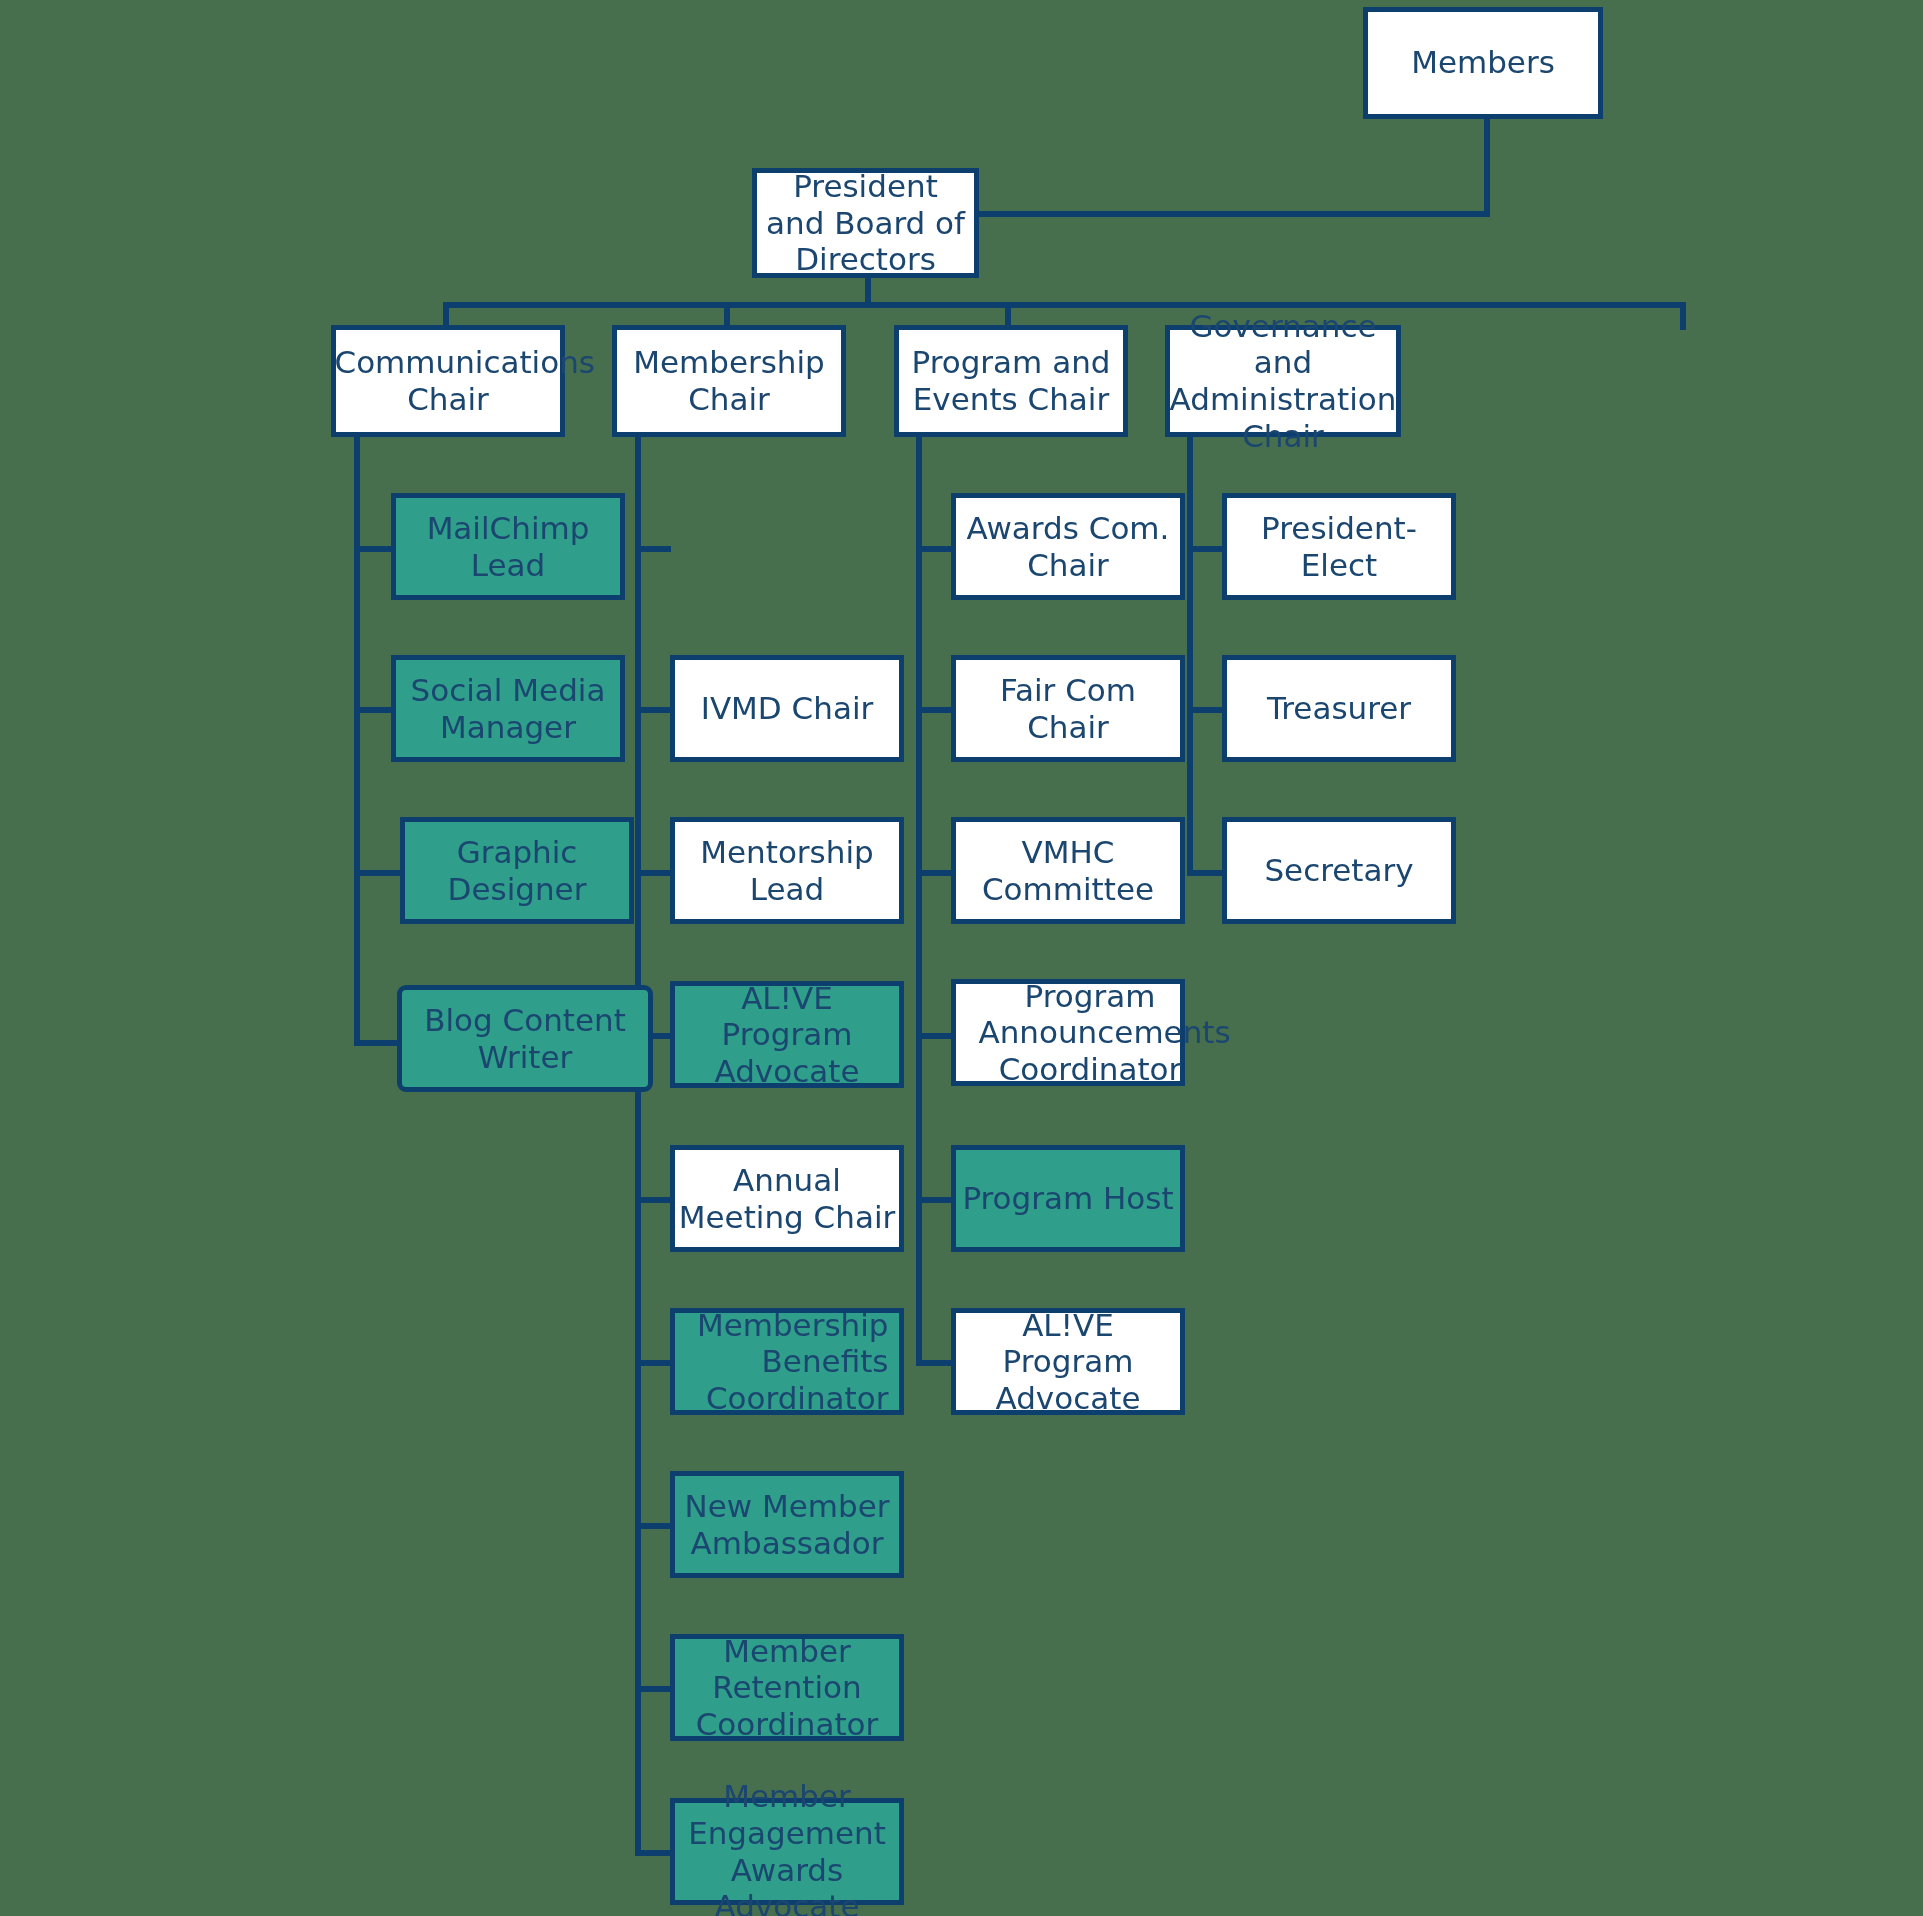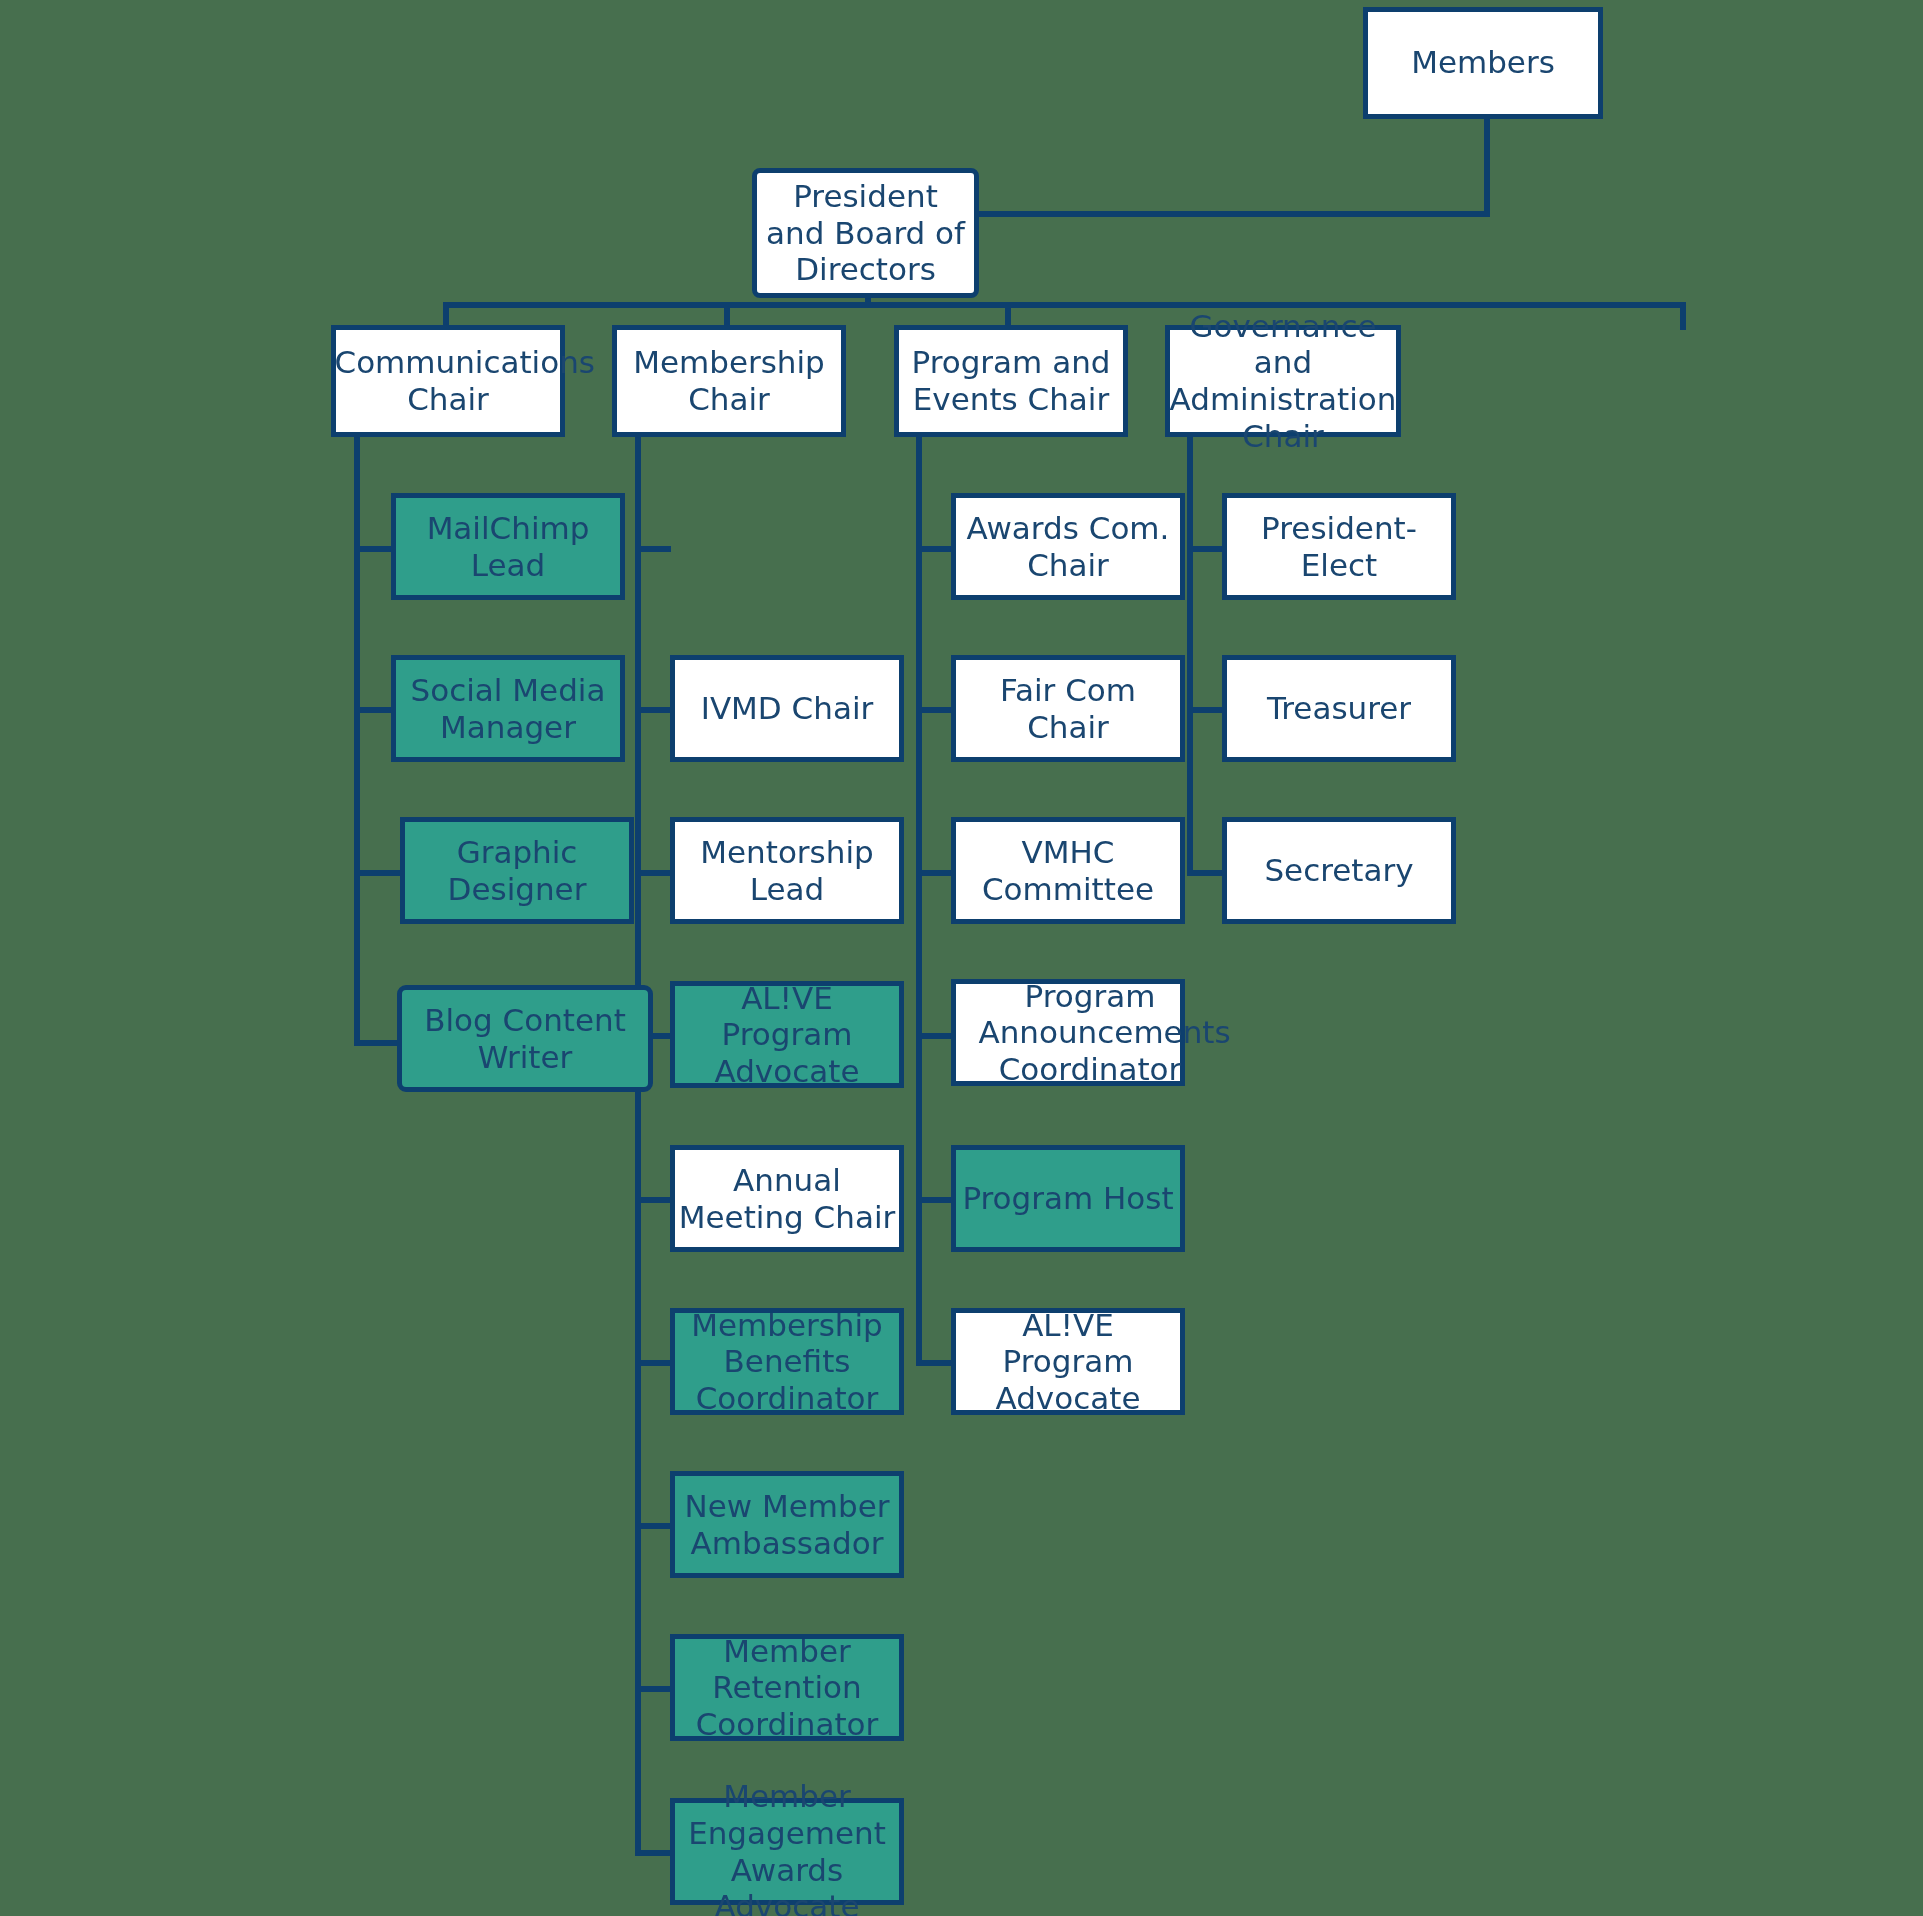"President and Board of Directors" div.node { border-radius: 8px -> none; height: 130px -> 110px }
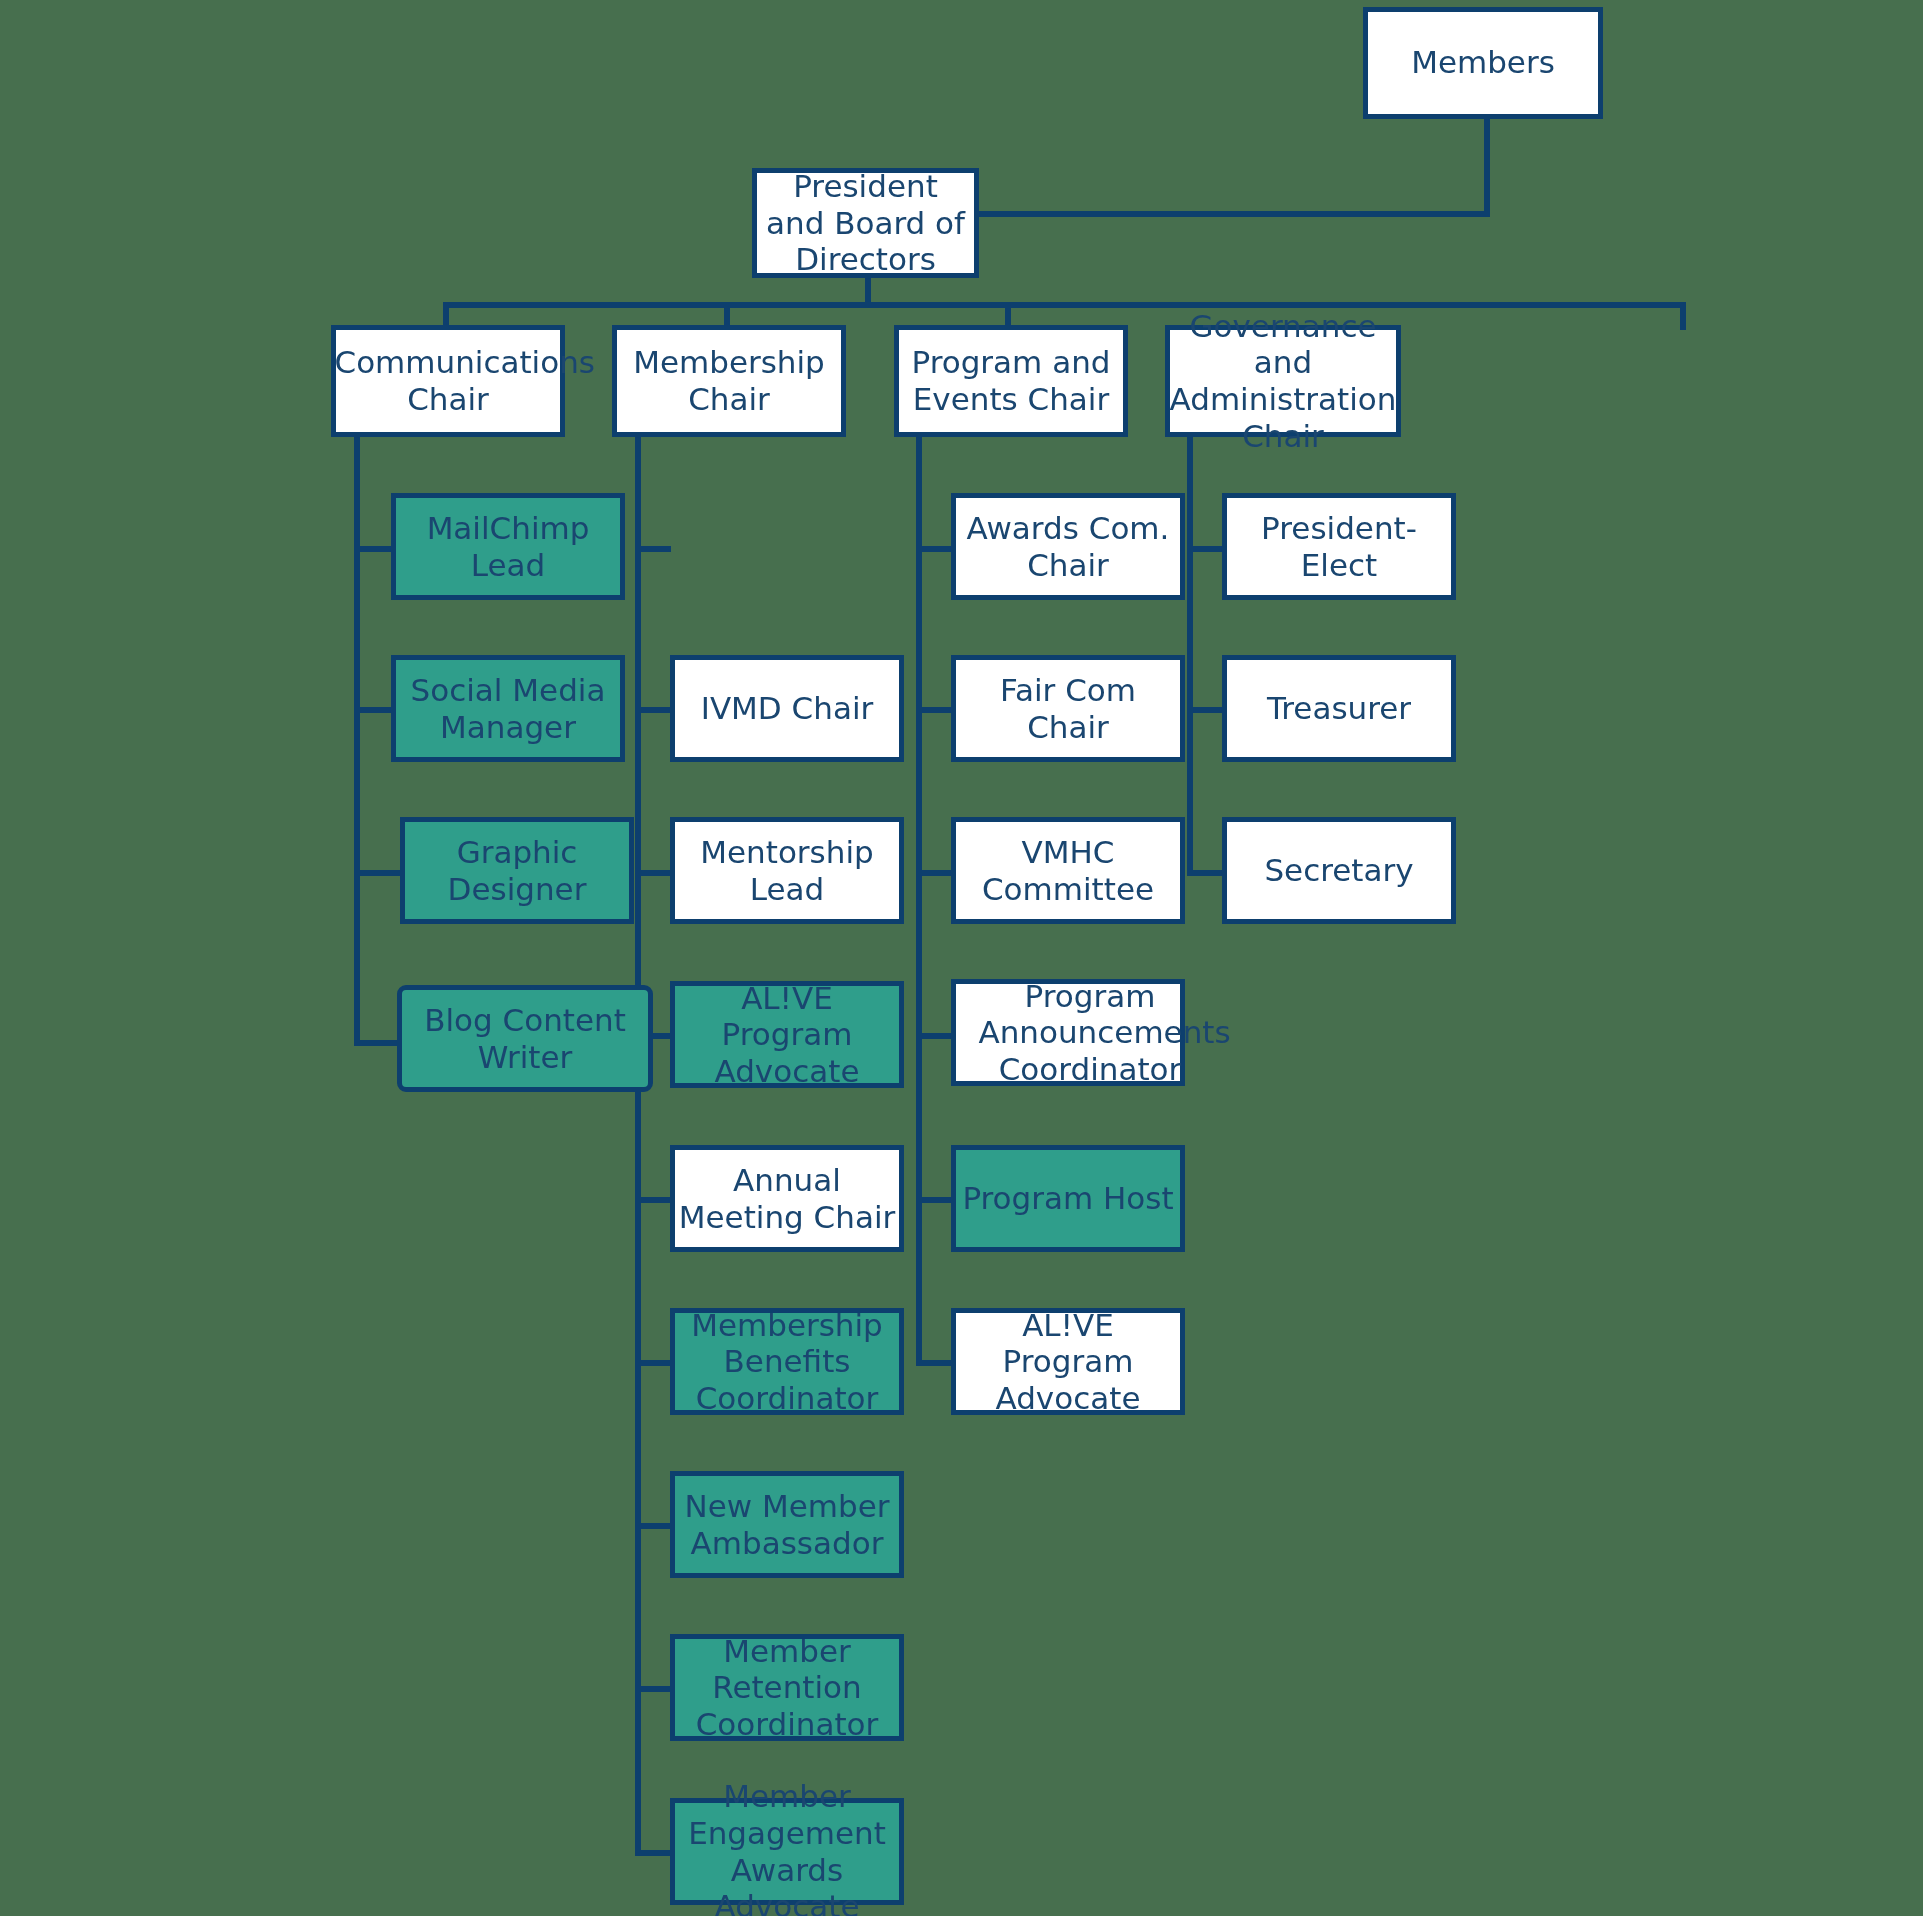"Membership Benefits Coordinator" span.label { text-align: none -> right }
